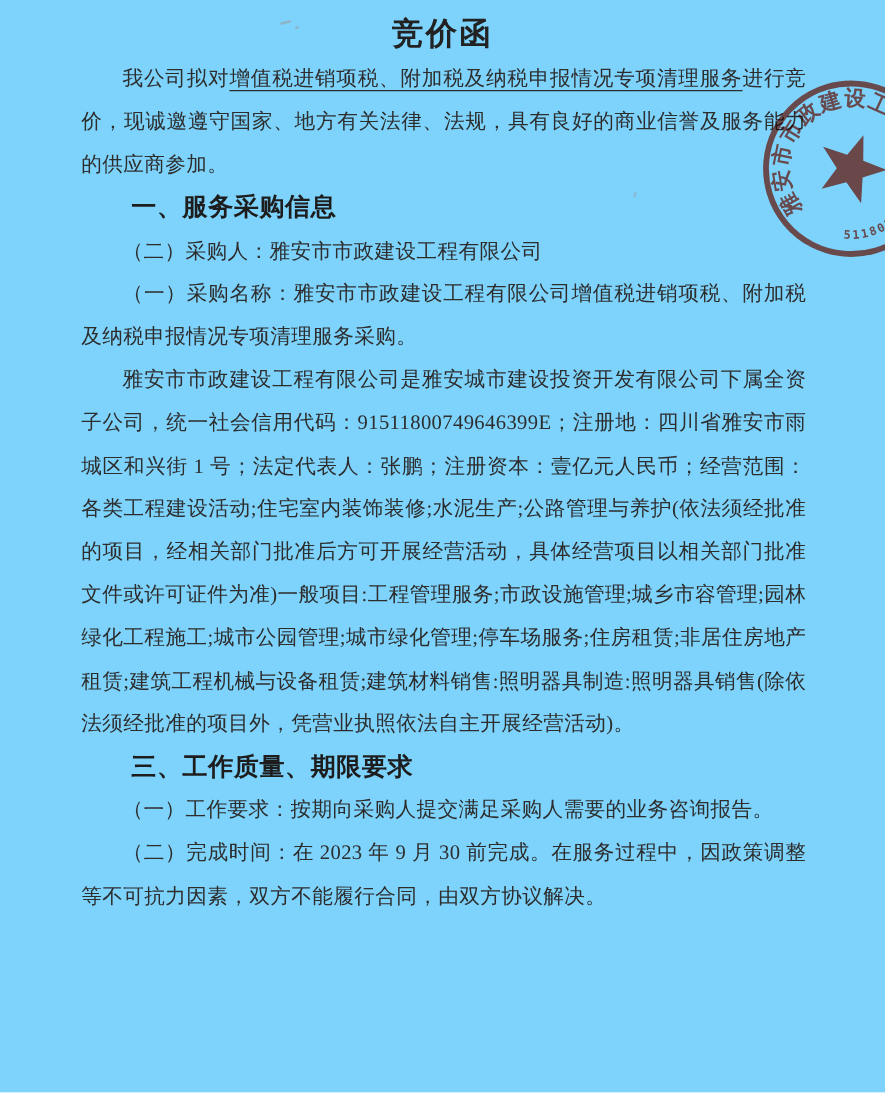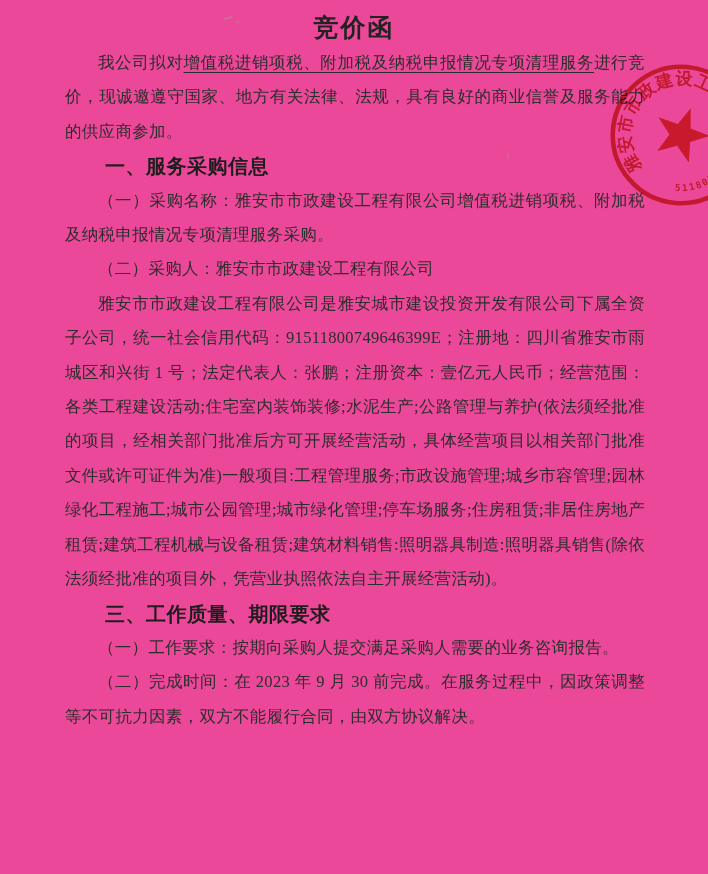"竞价函" .page { background: #ec4899 -> #7dd3fc }
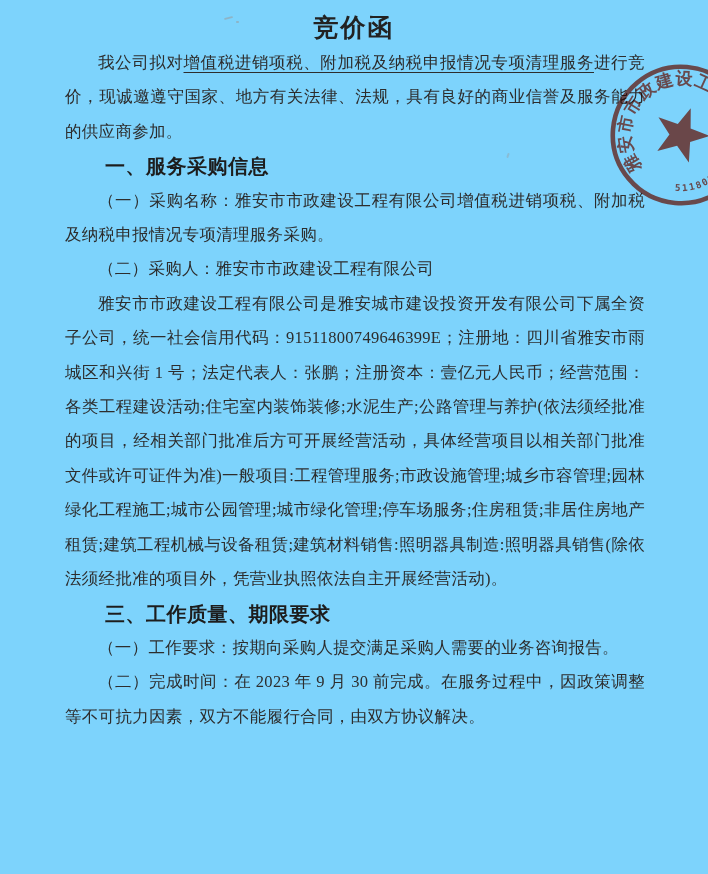"（一）采购名称：雅安市市政建设工程有限公司增值税进销项税、附加税及纳税申报情况专" p.para { order: before "（二）采购人：雅安市市政建设工程有限公司" -> after "（二）采购人：雅安市市政建设工程有限公司" }
